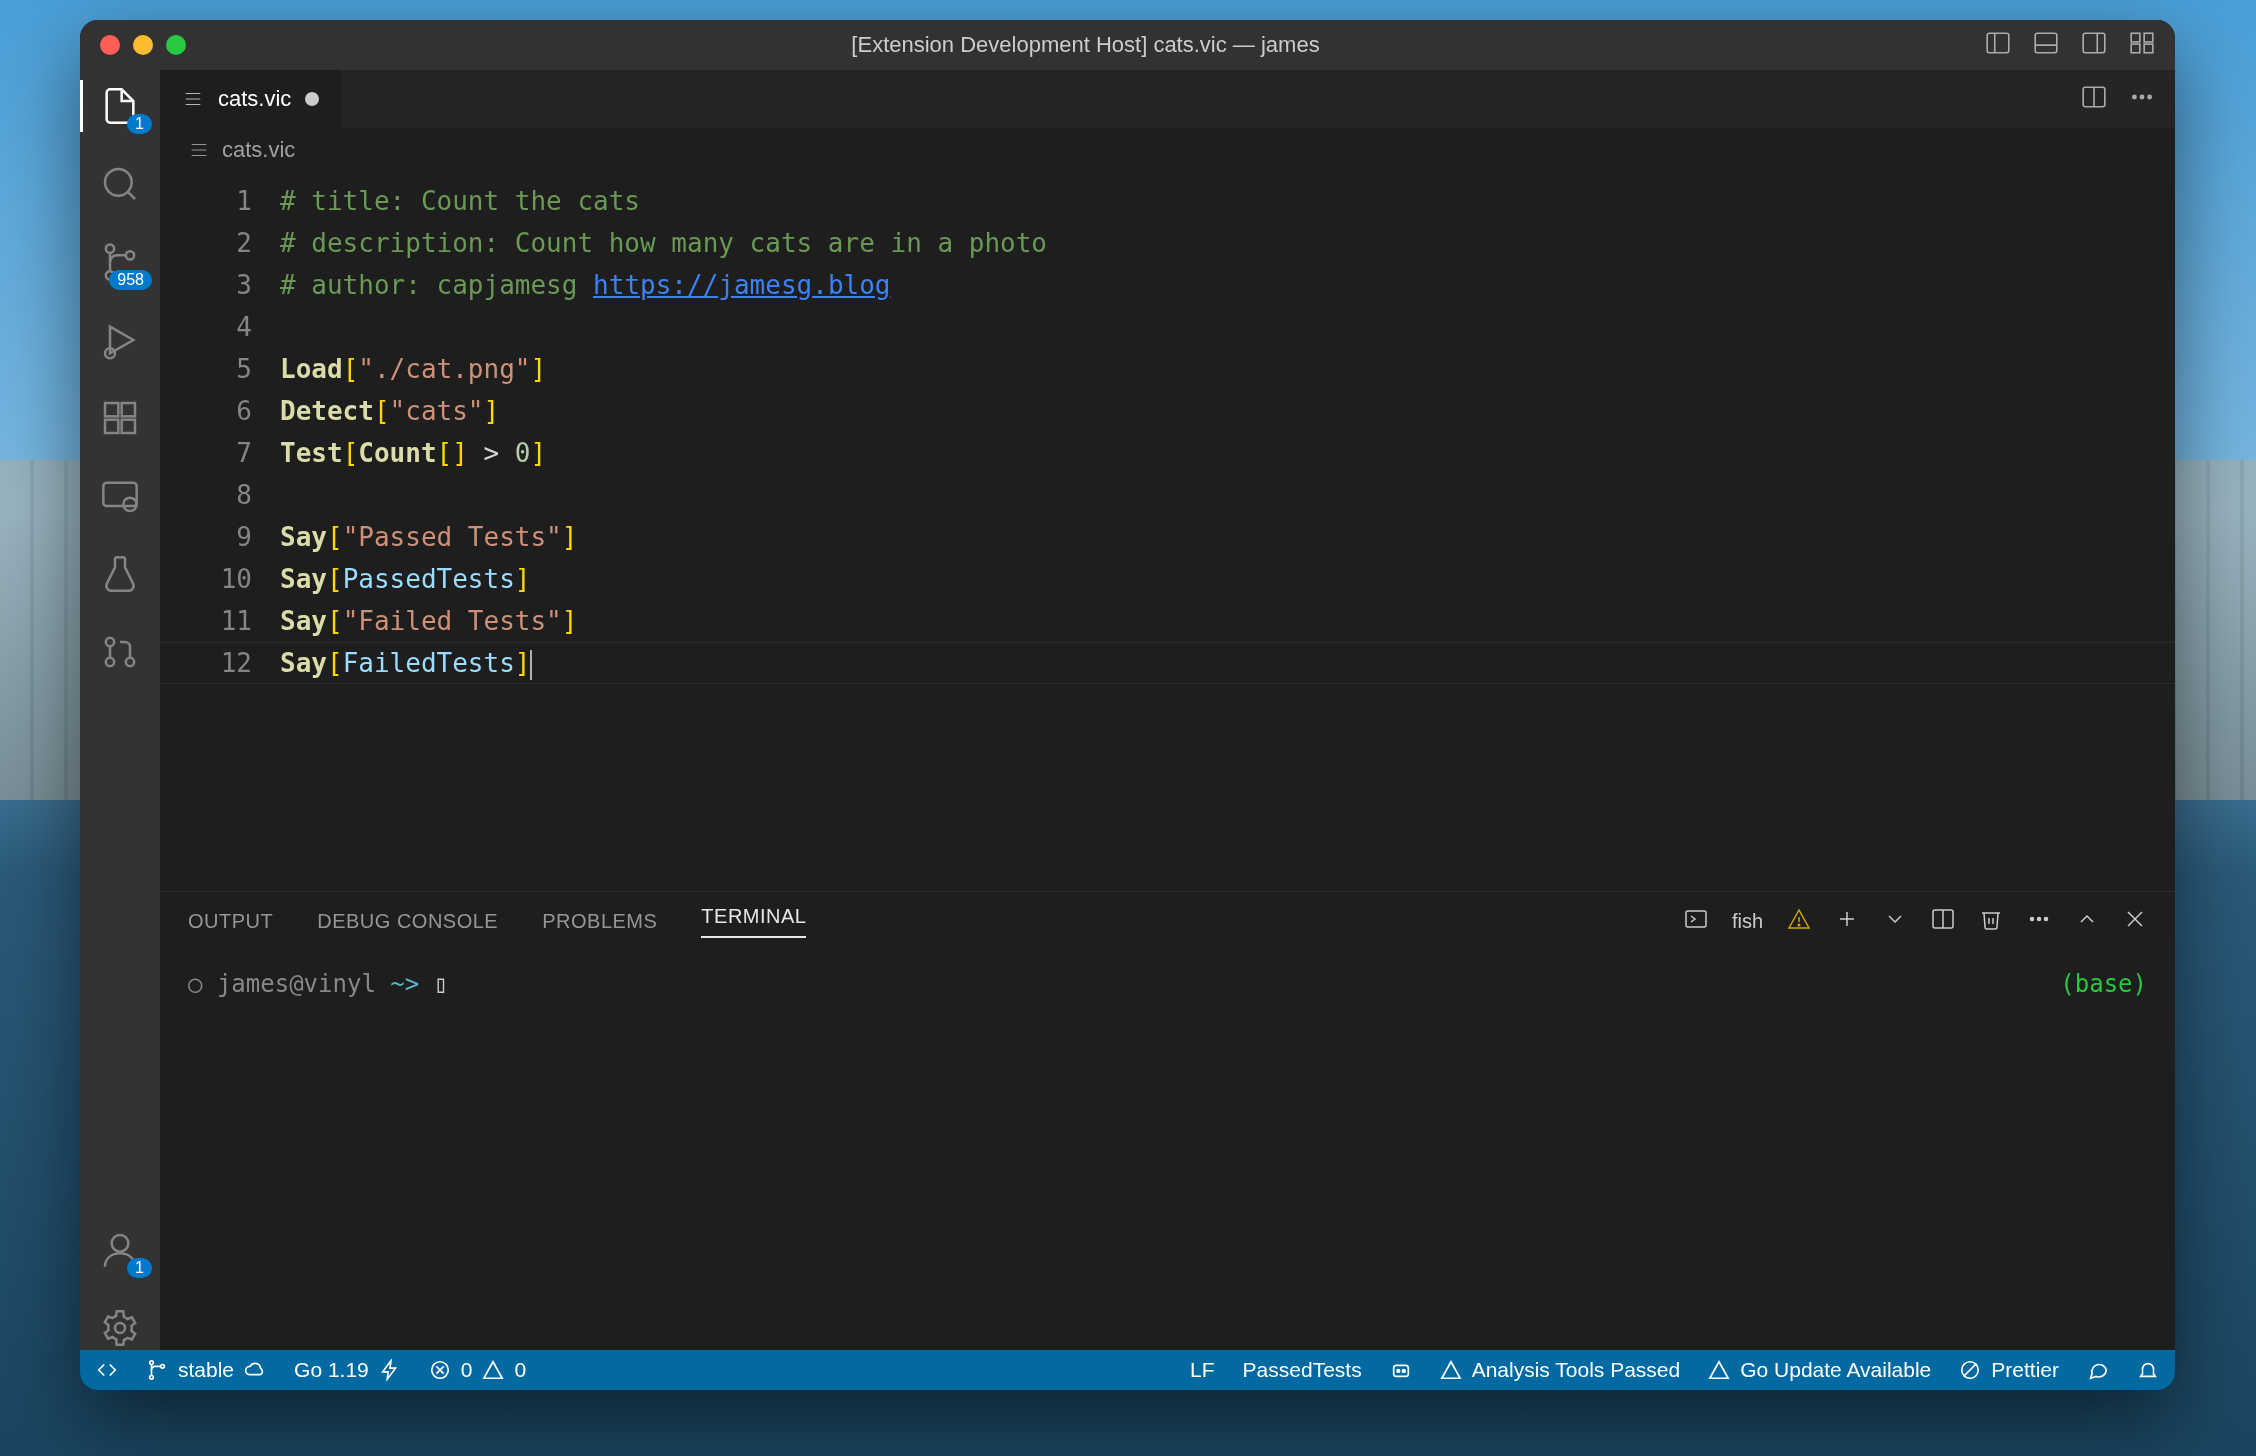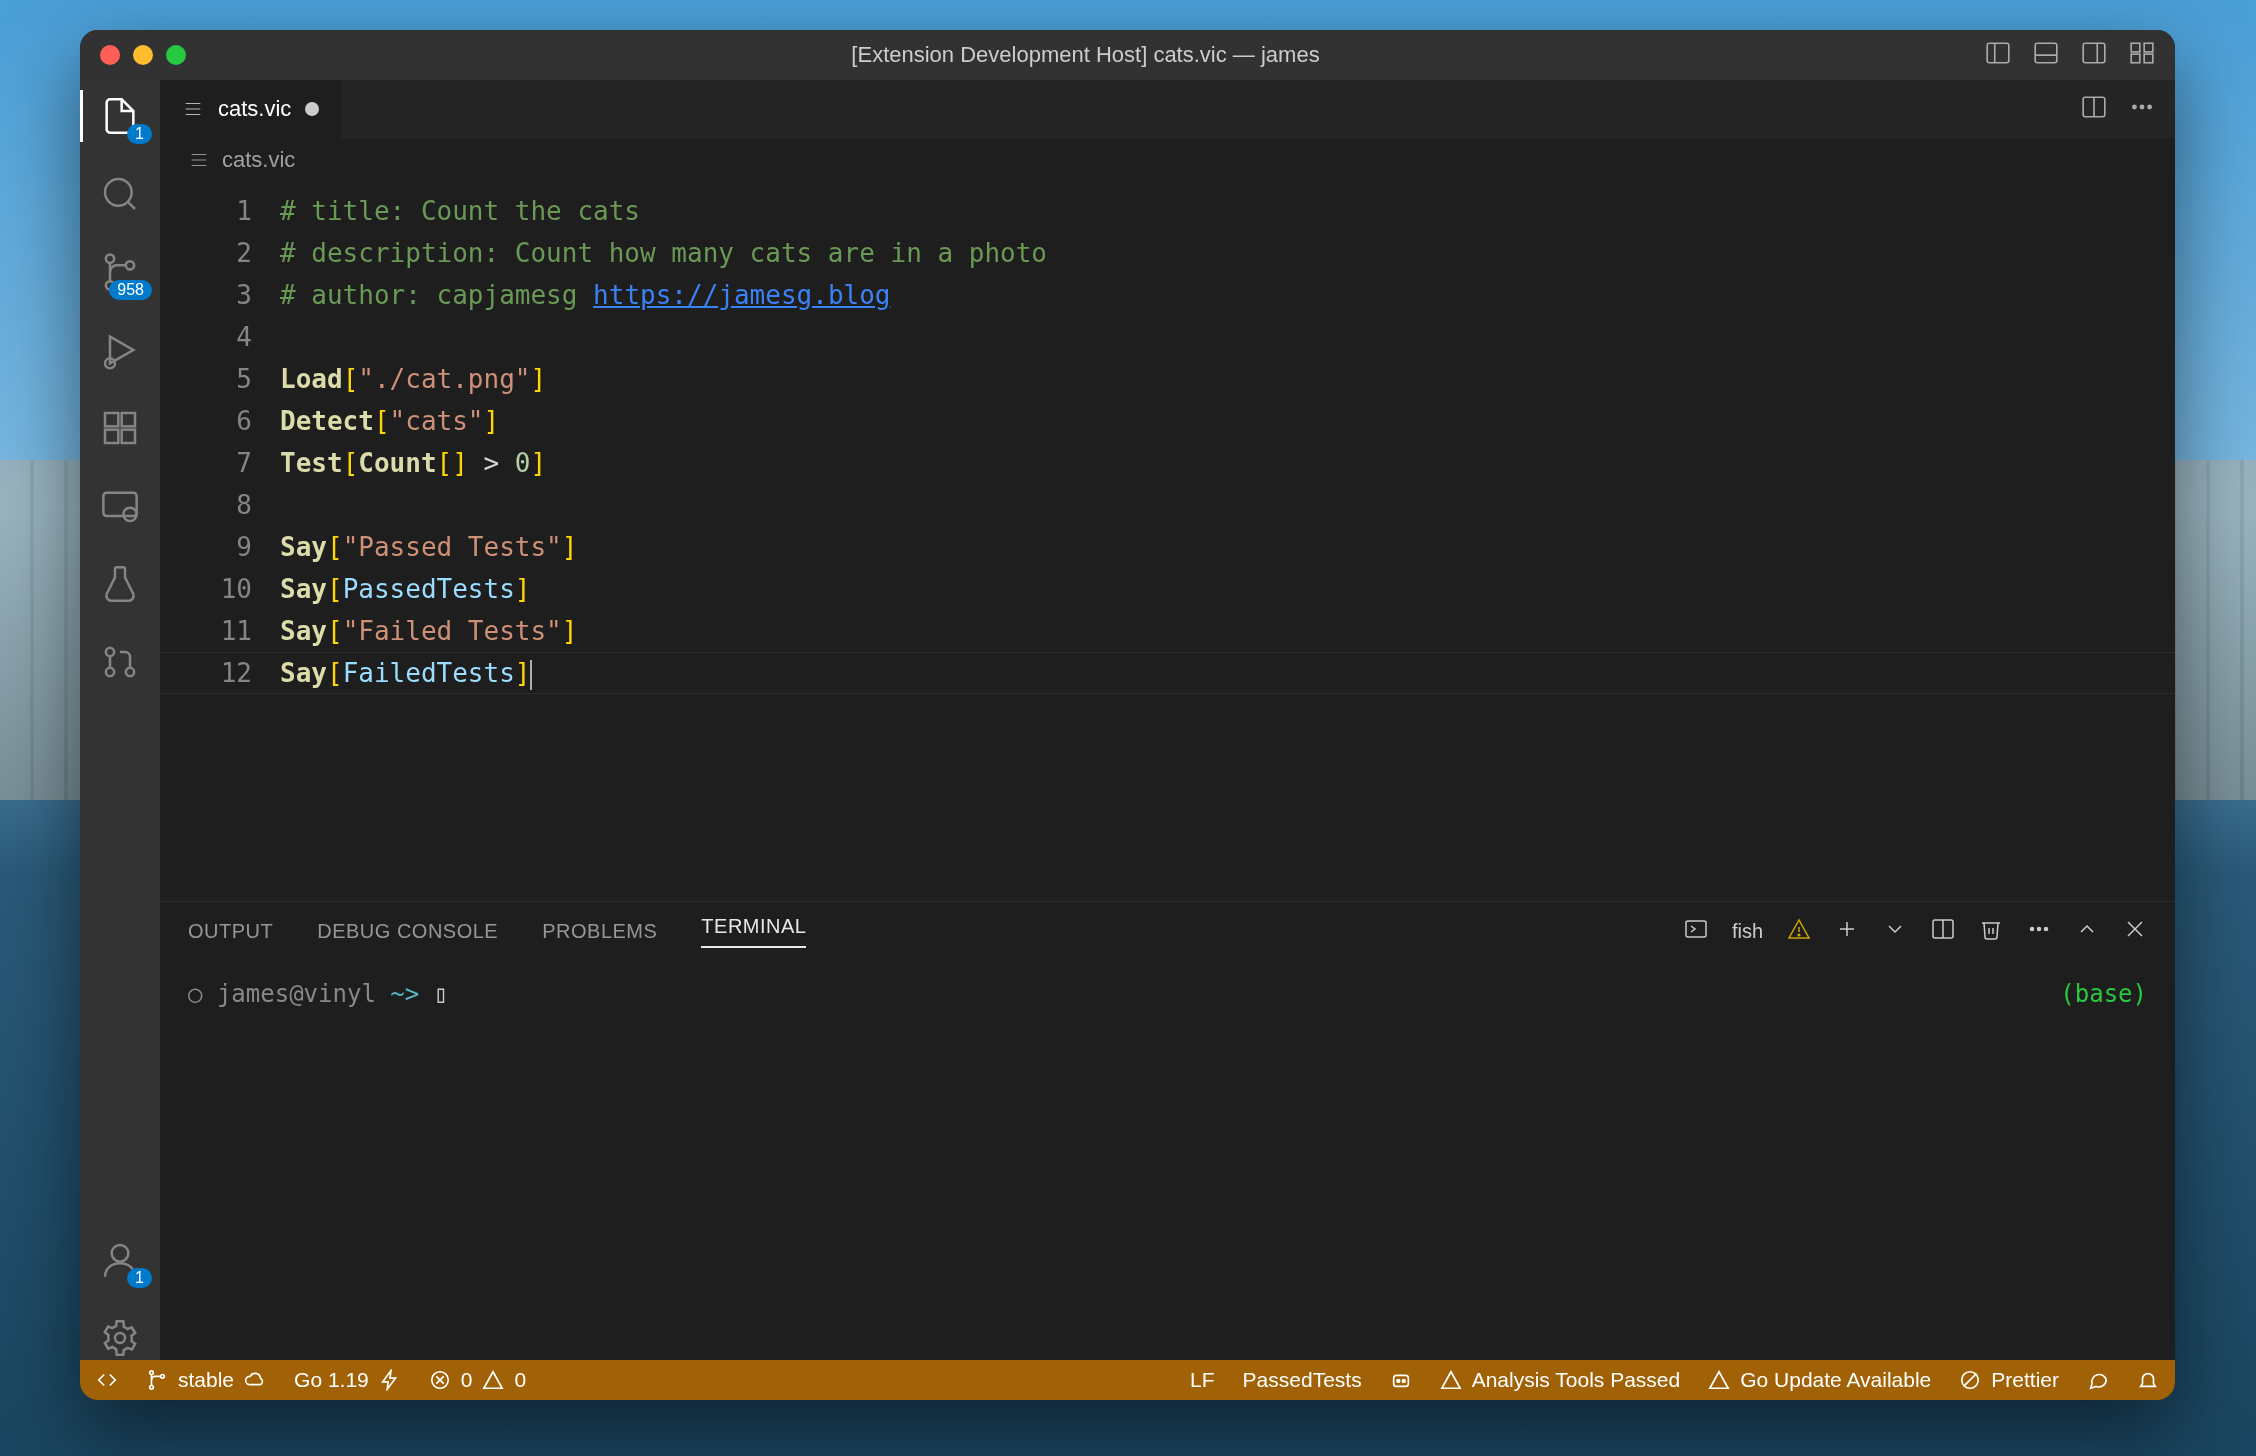"[Extension Development Host] cats.vic —" .window { top: 30px -> 20px }
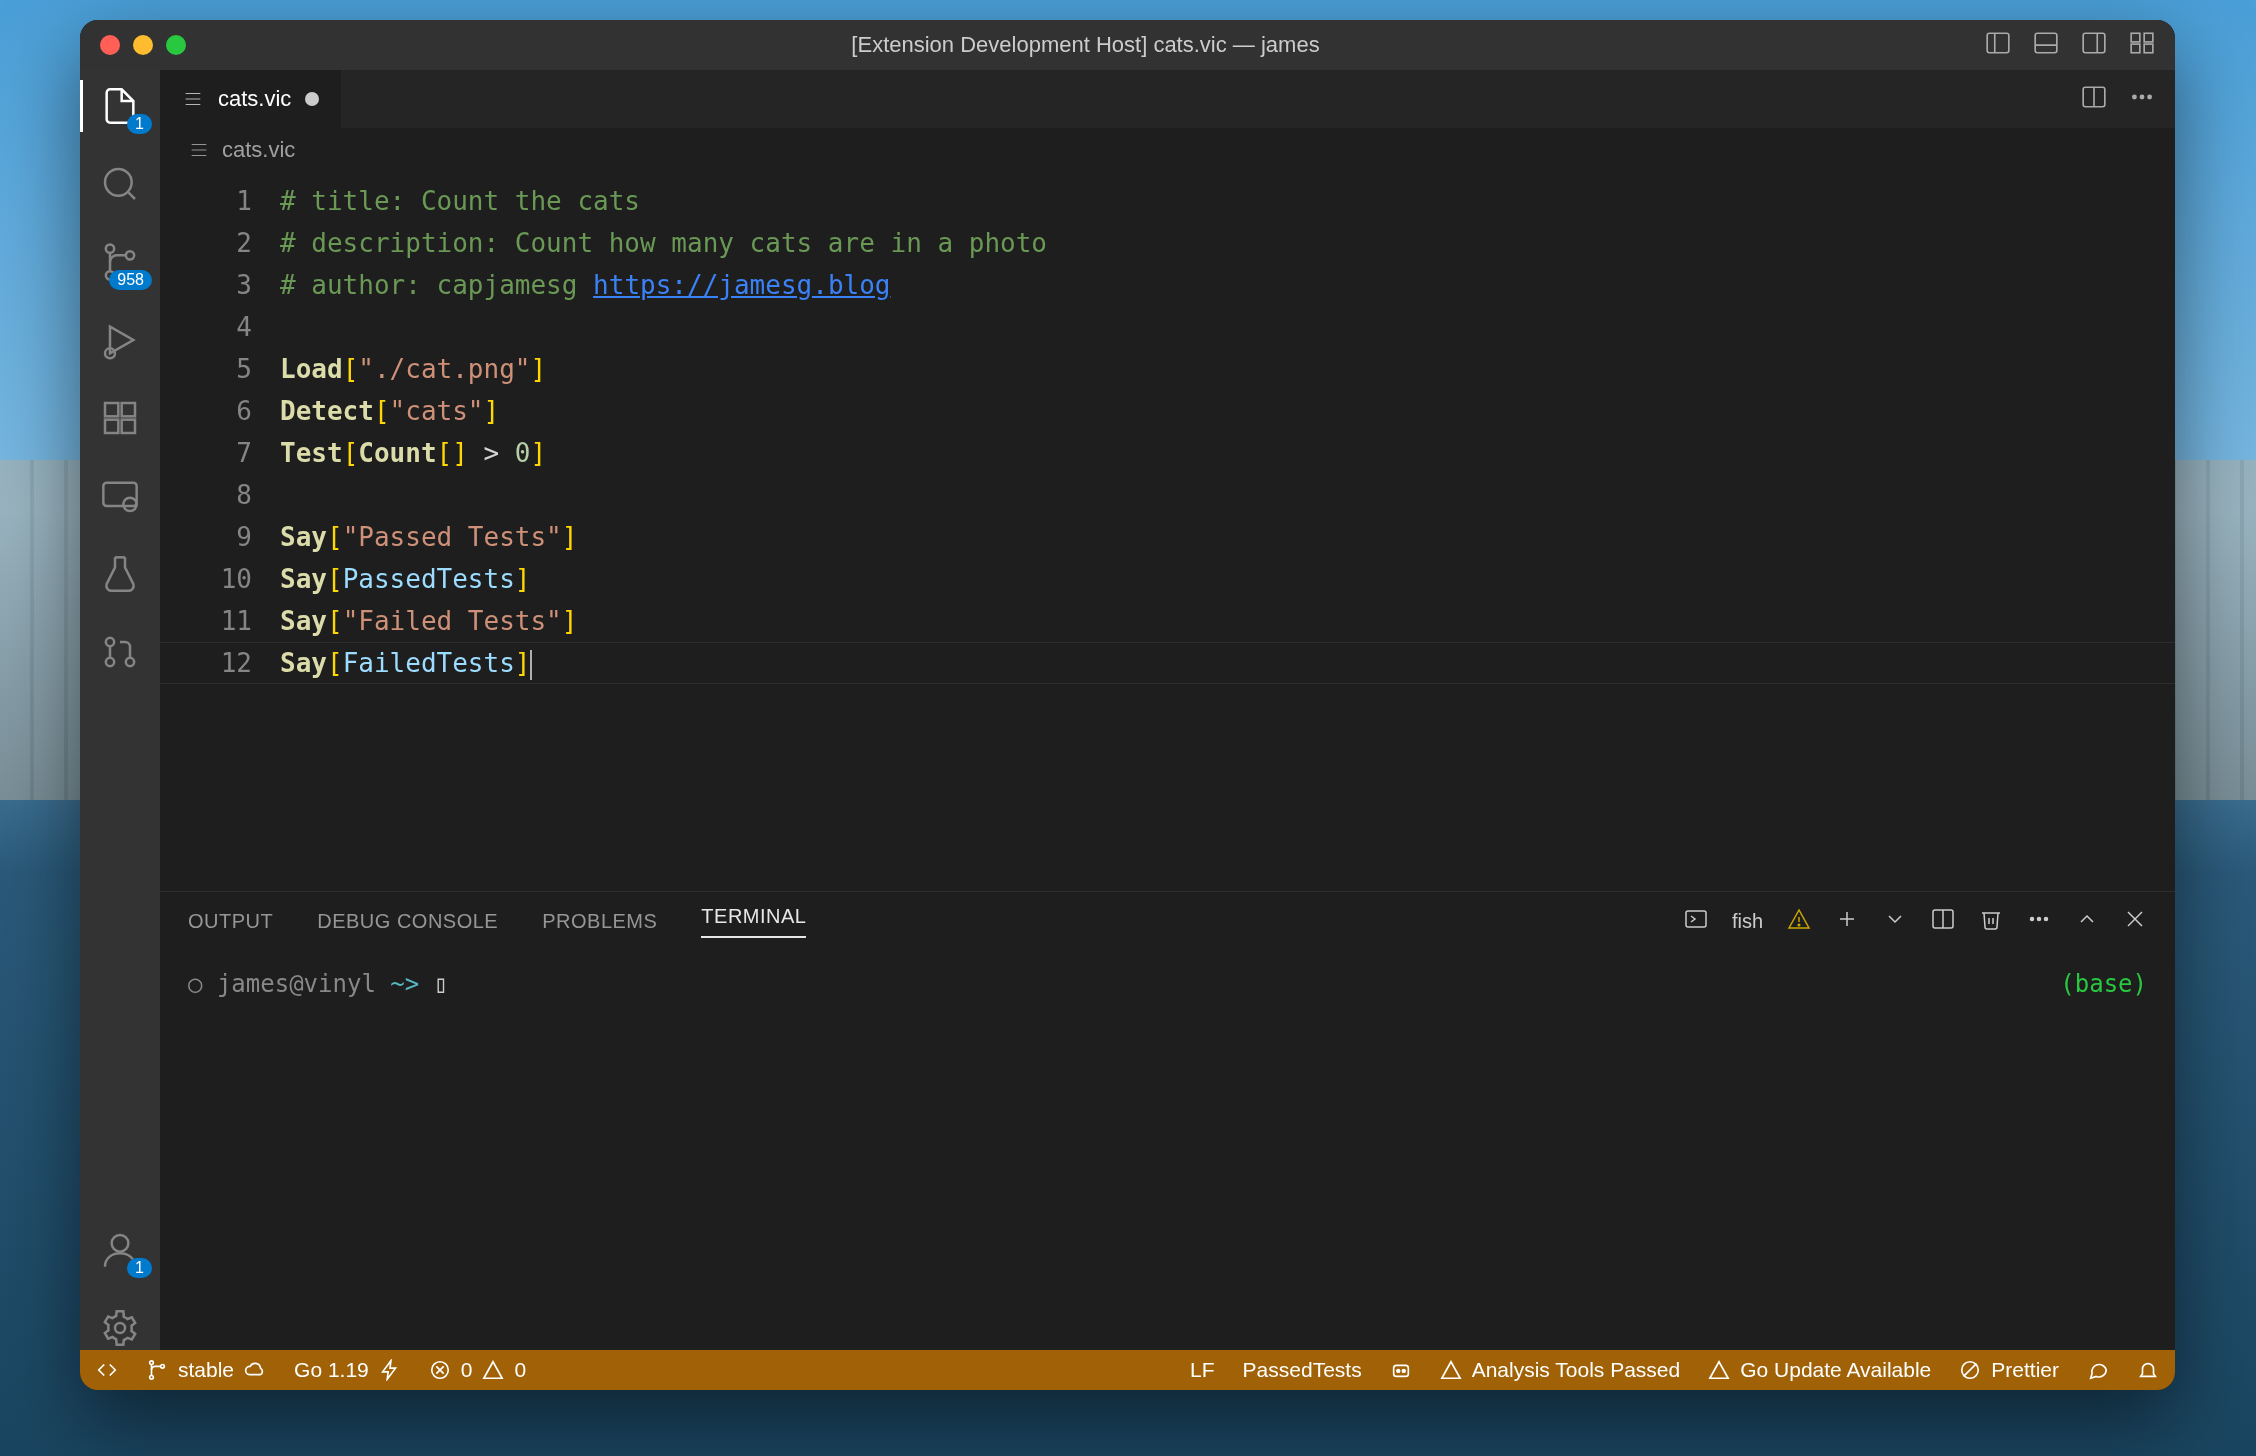"stable" .status { background: #a16207 -> #0369a1 }
